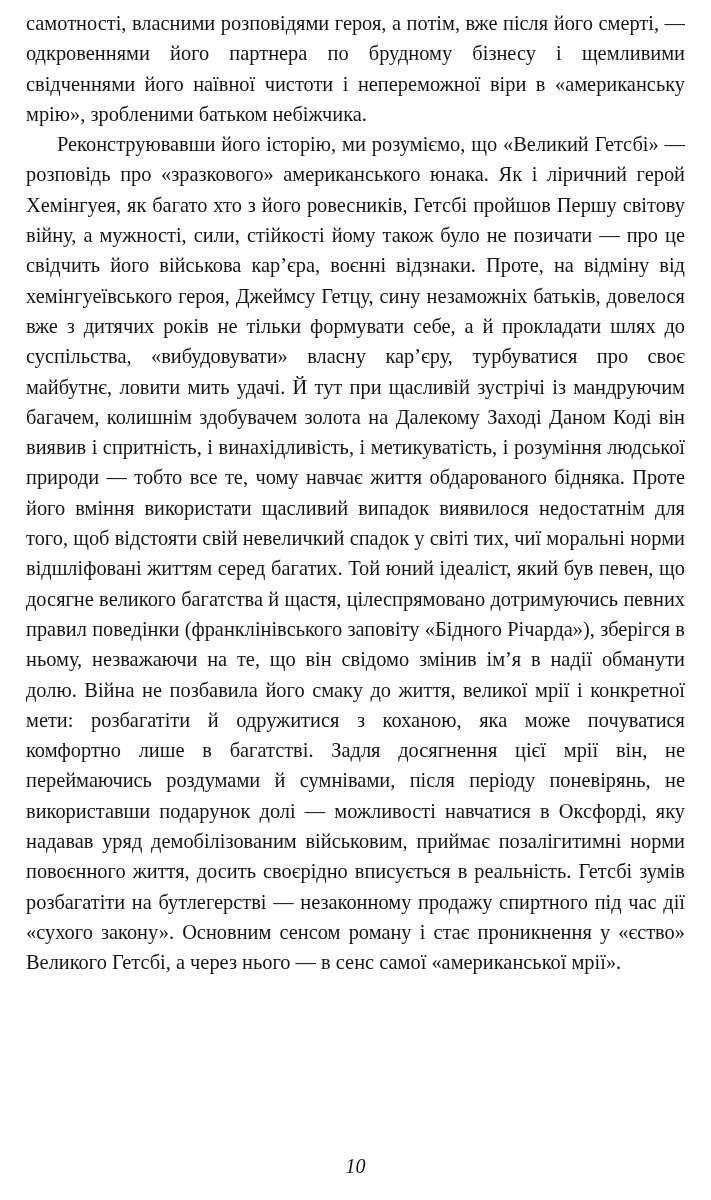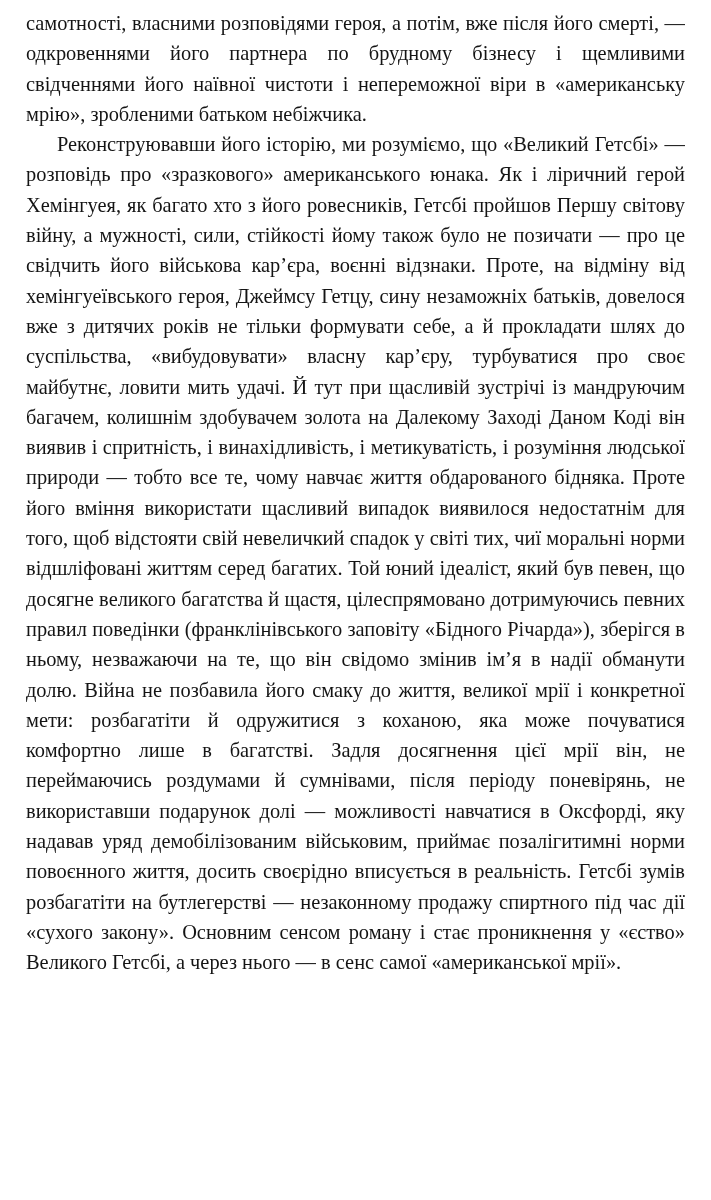"10" div.folio { html: none -> <div>10</div> }
